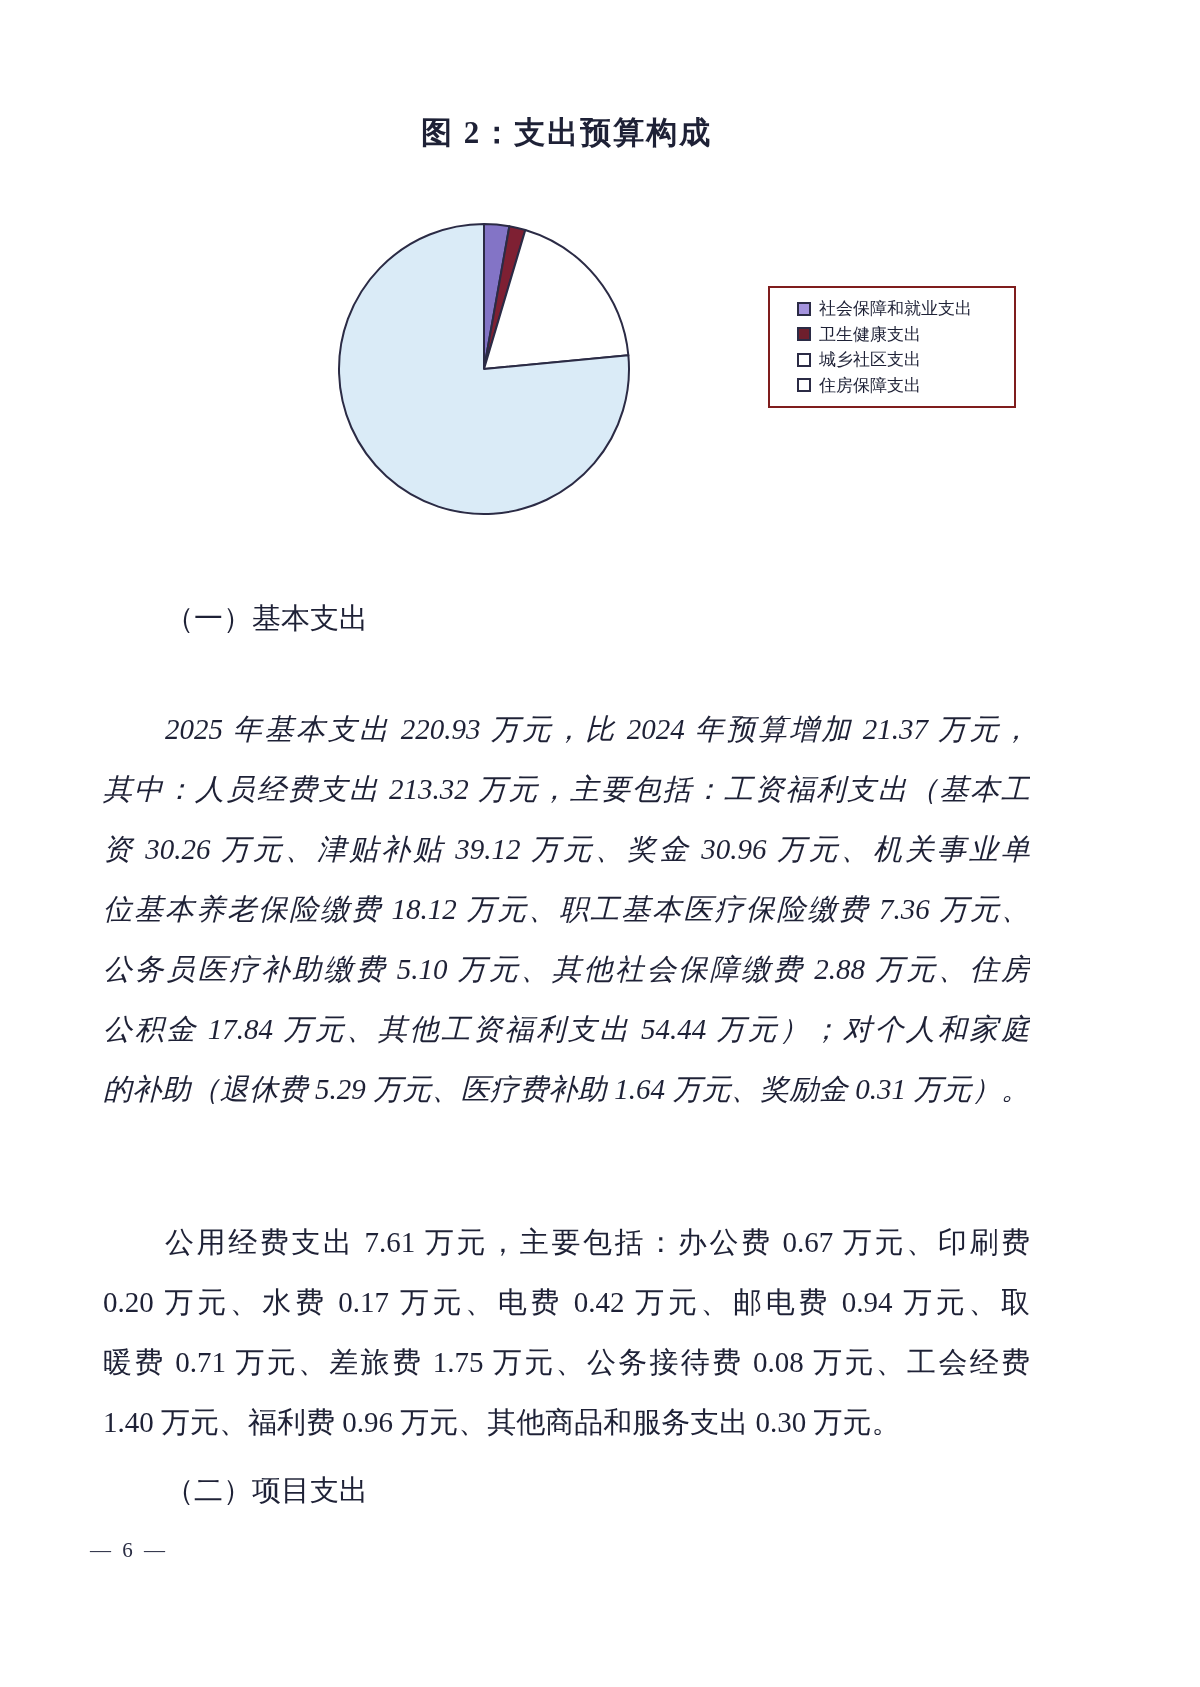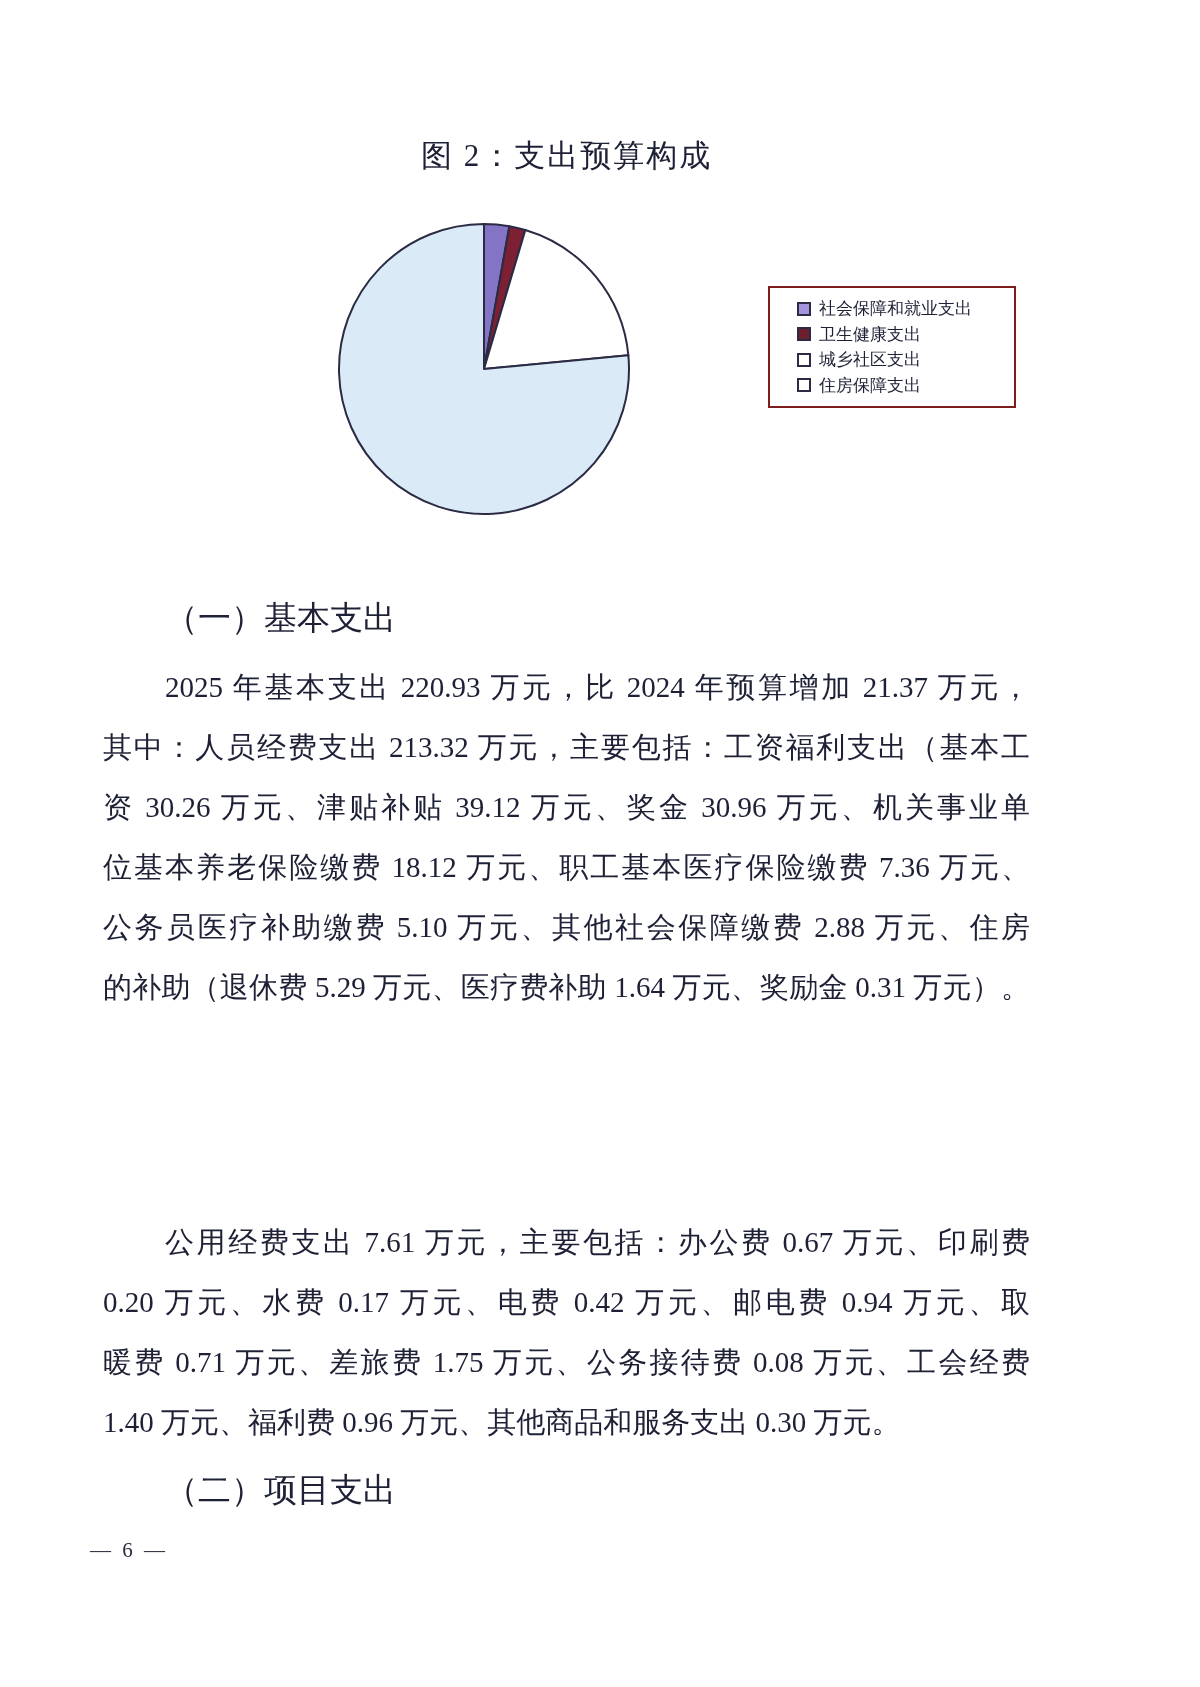"图 2：支出预算构成" .doc-title { font-weight: 400 -> 700; top: 134px -> 111px }
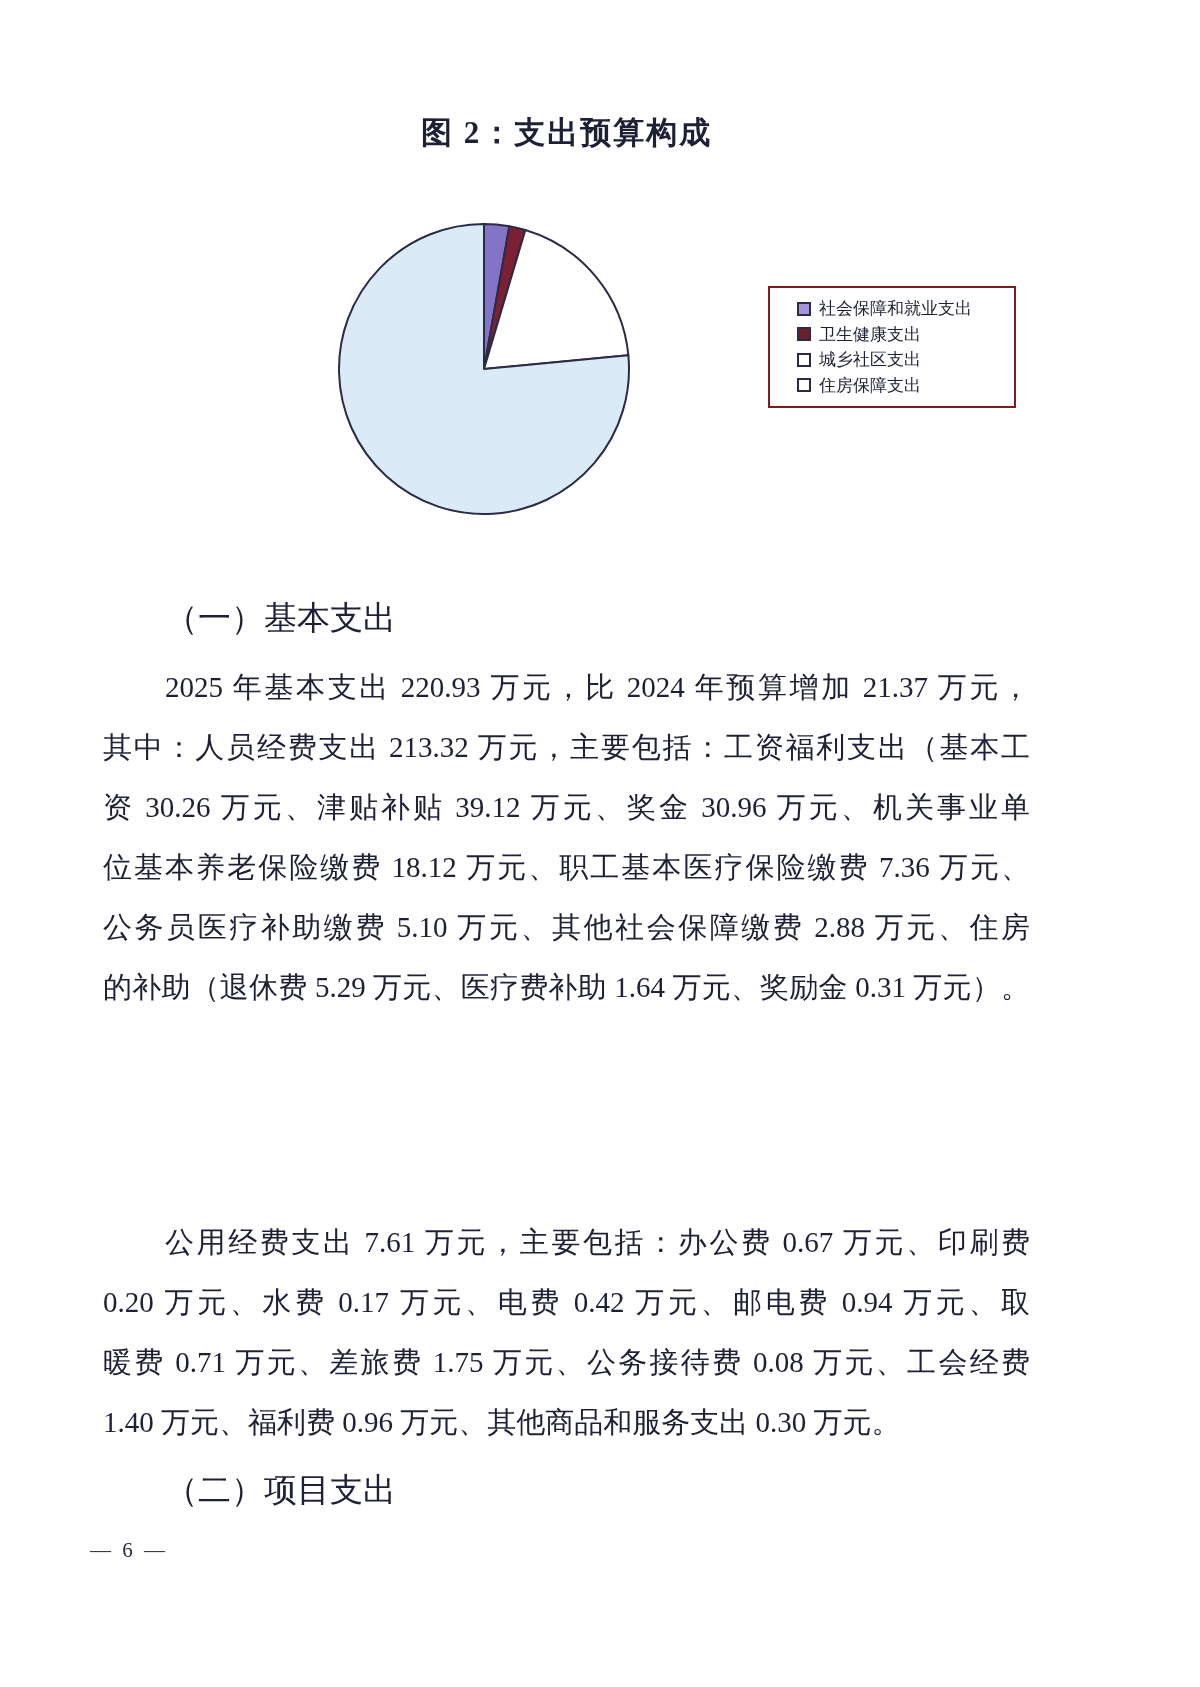"（一）基本支出" .h-line { font-size: 33px -> 29px }
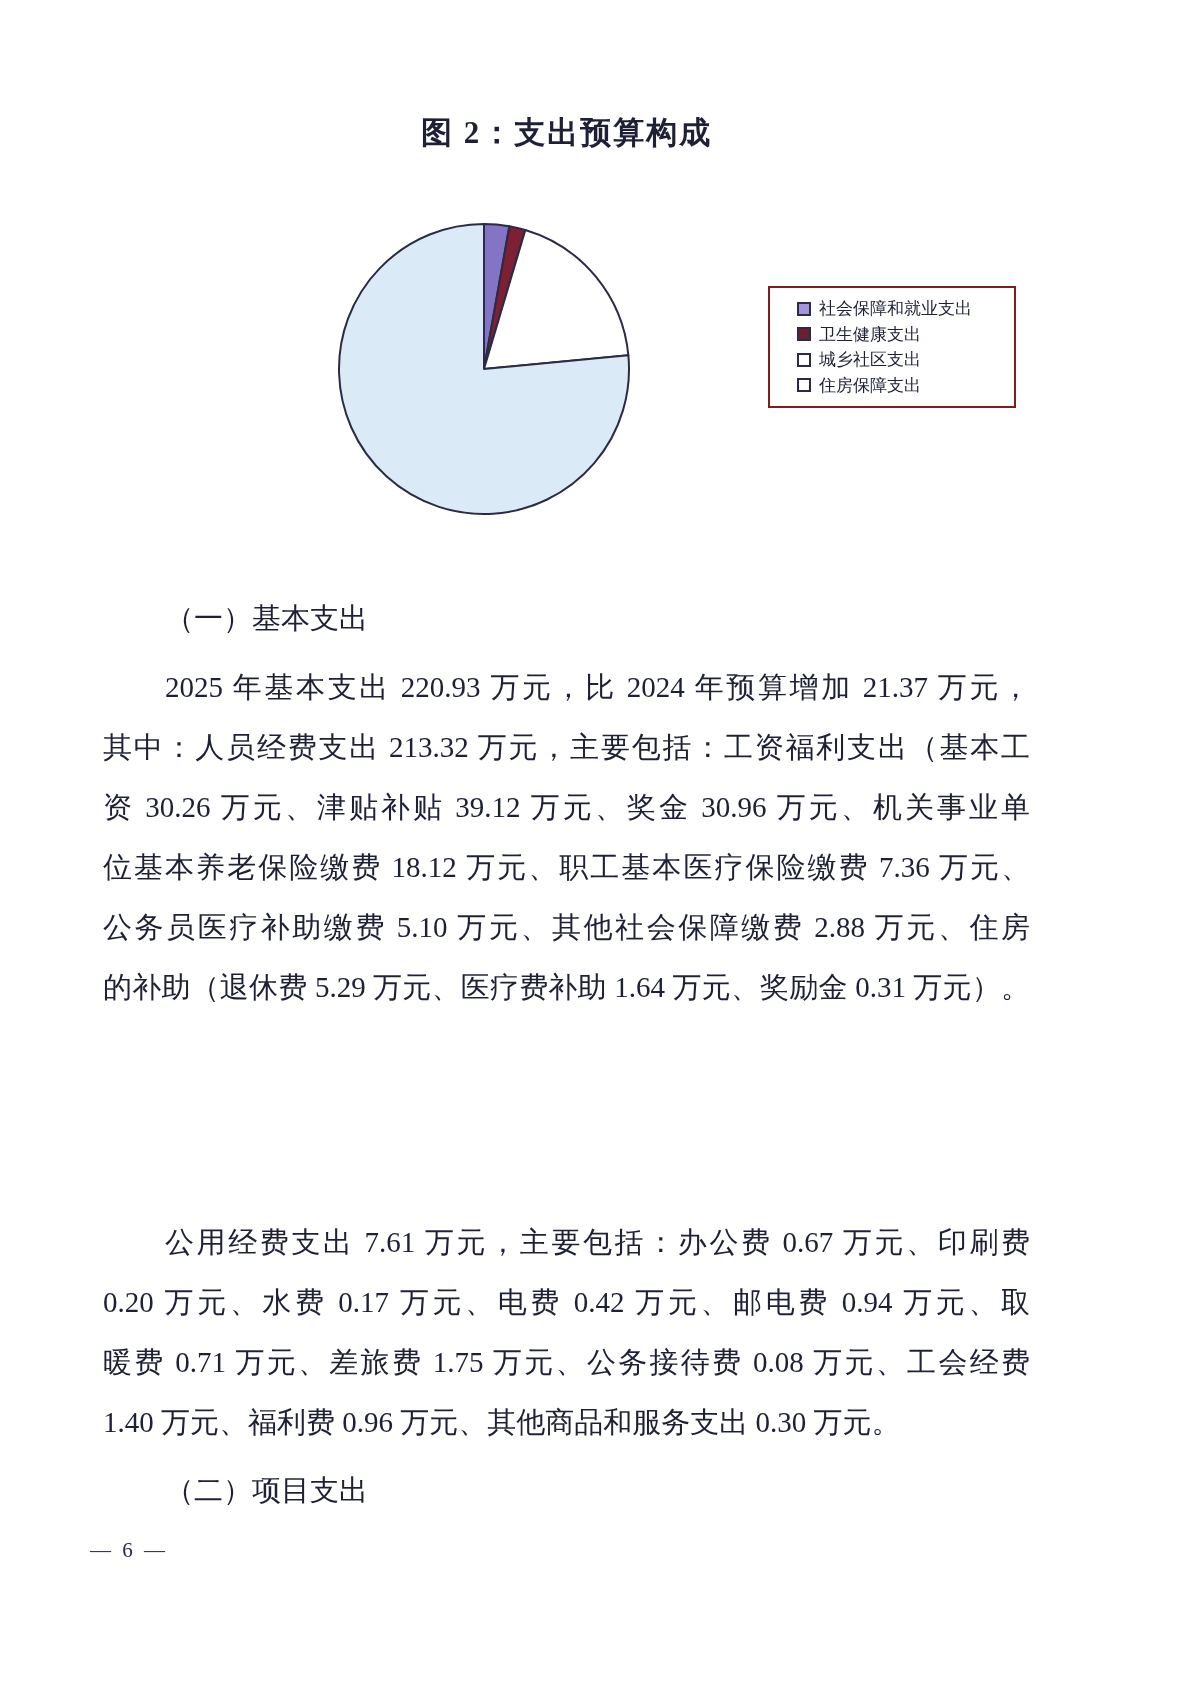"2025 年基本支出 220.93 万元，比 2024" div.para { font-style: none -> italic; top: 657px -> 699px }
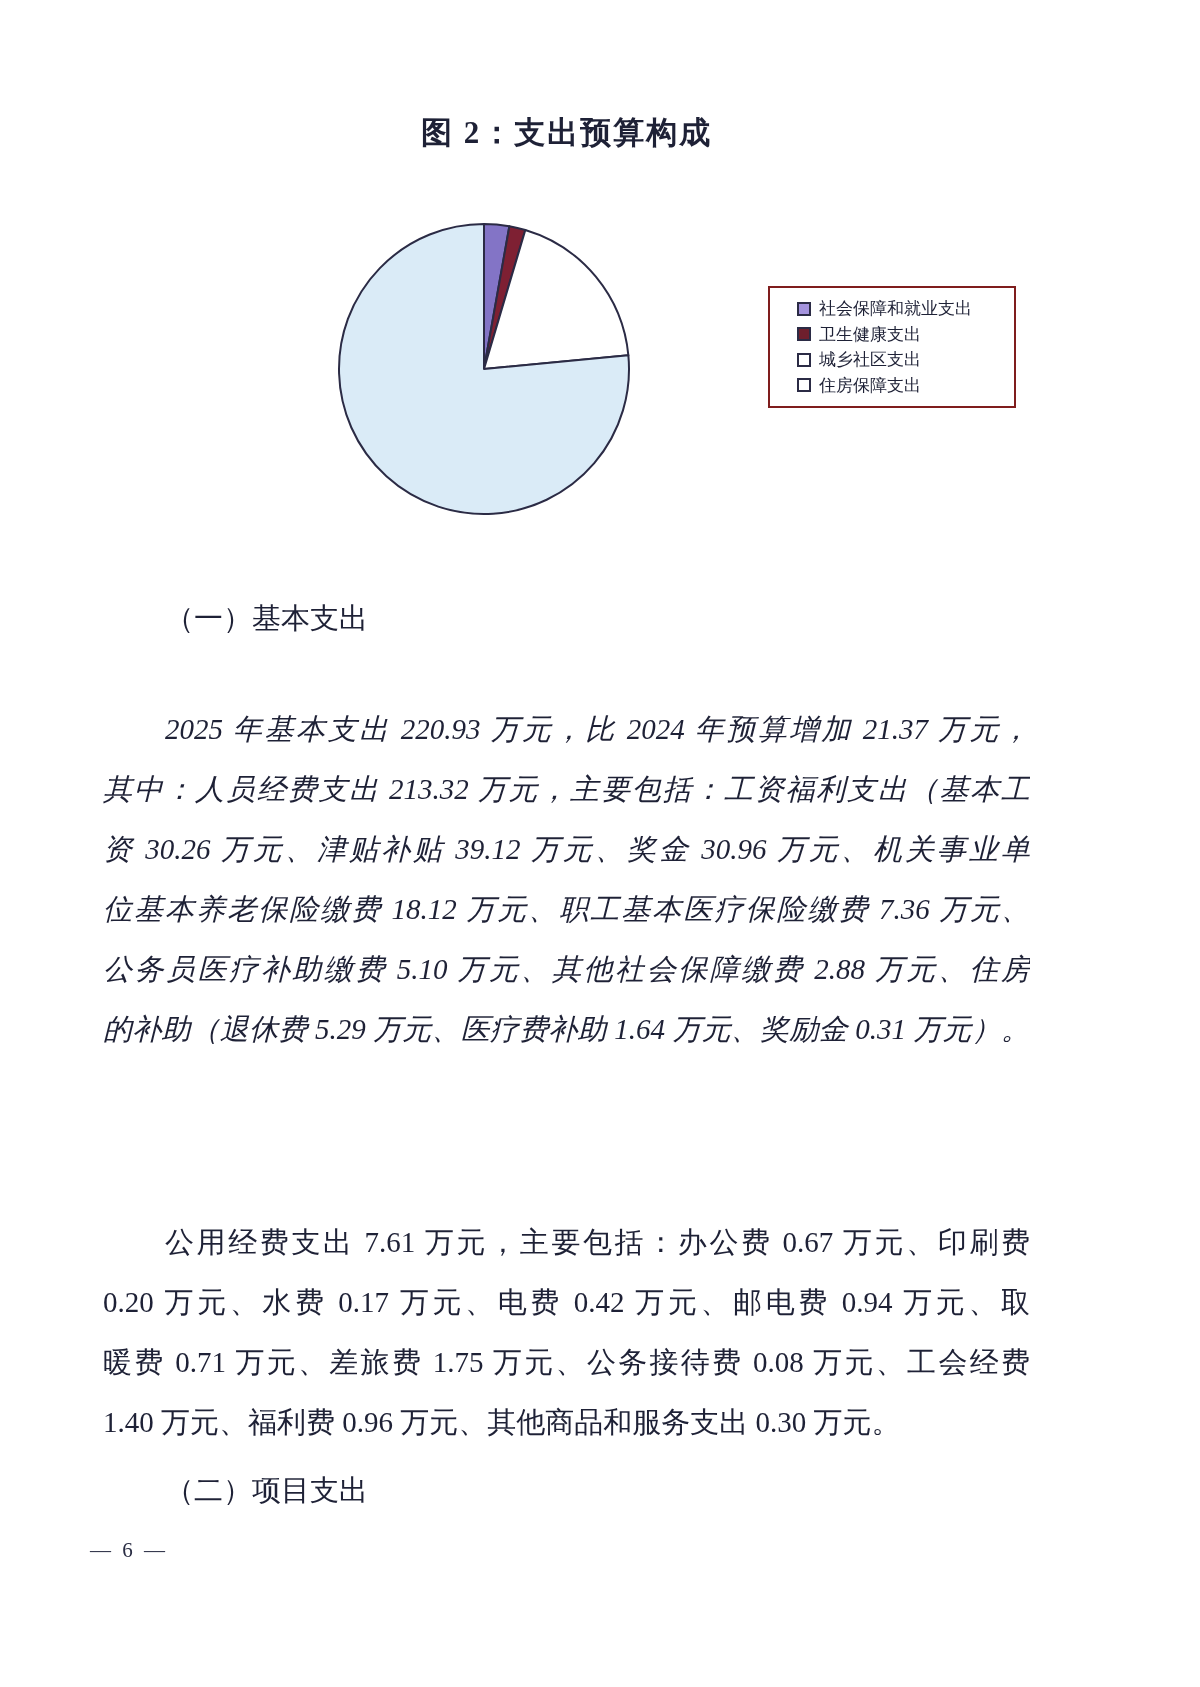"公积金 17.84 万元、其他工资福利支出 54.44 万元）；对个人和家庭" div.line { html: none -> <div>公积金 17.84 万元、其他工资福利支出 54.44 万元）；对个人和家庭</div> }
